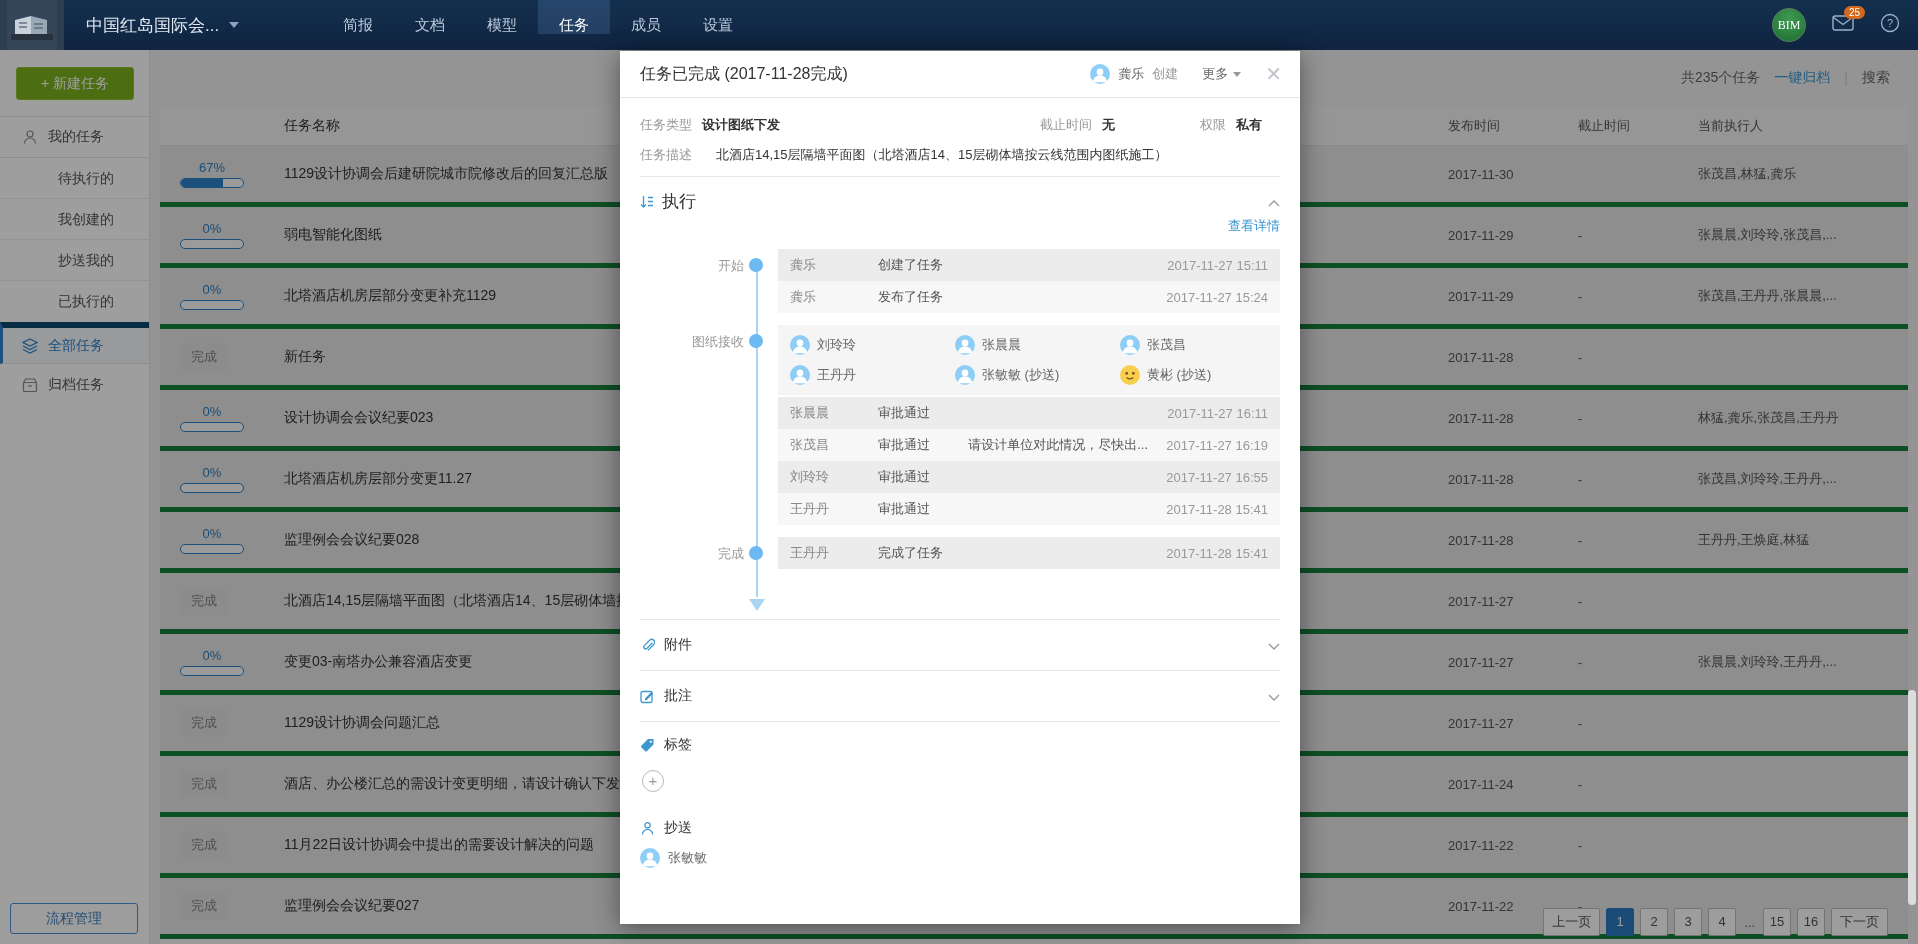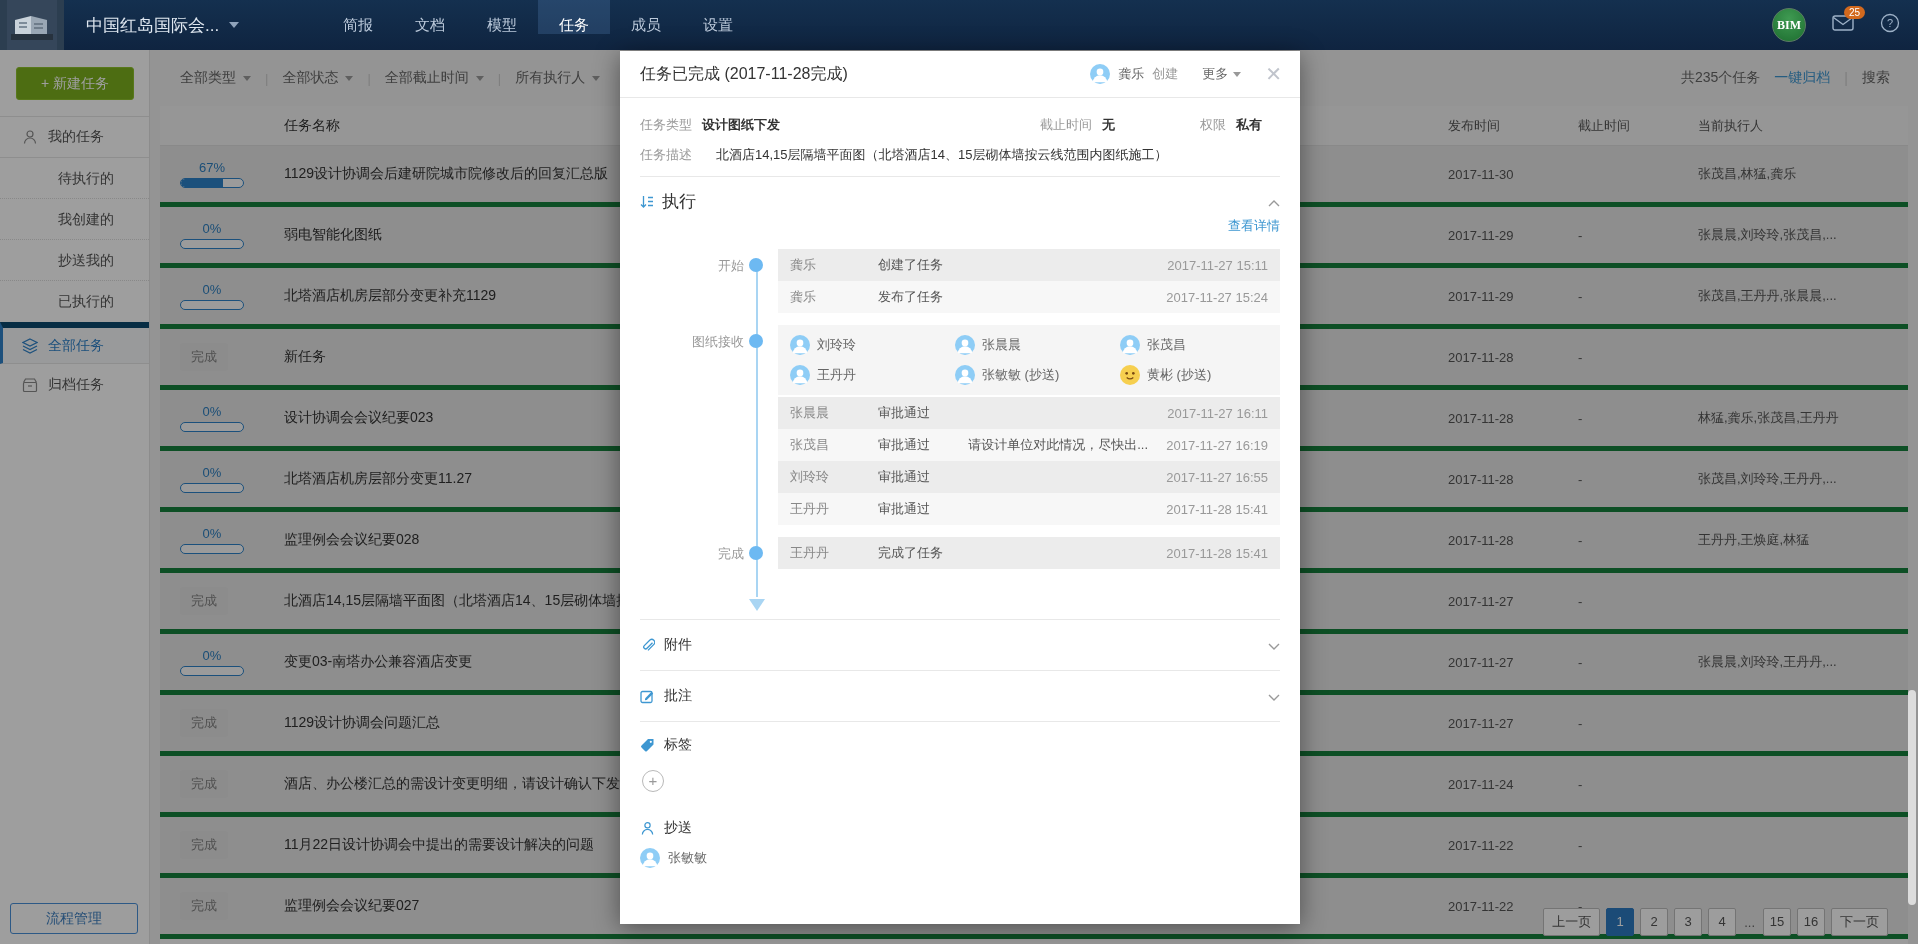"BIM" .avatar-bim { font-weight: bold -> normal }
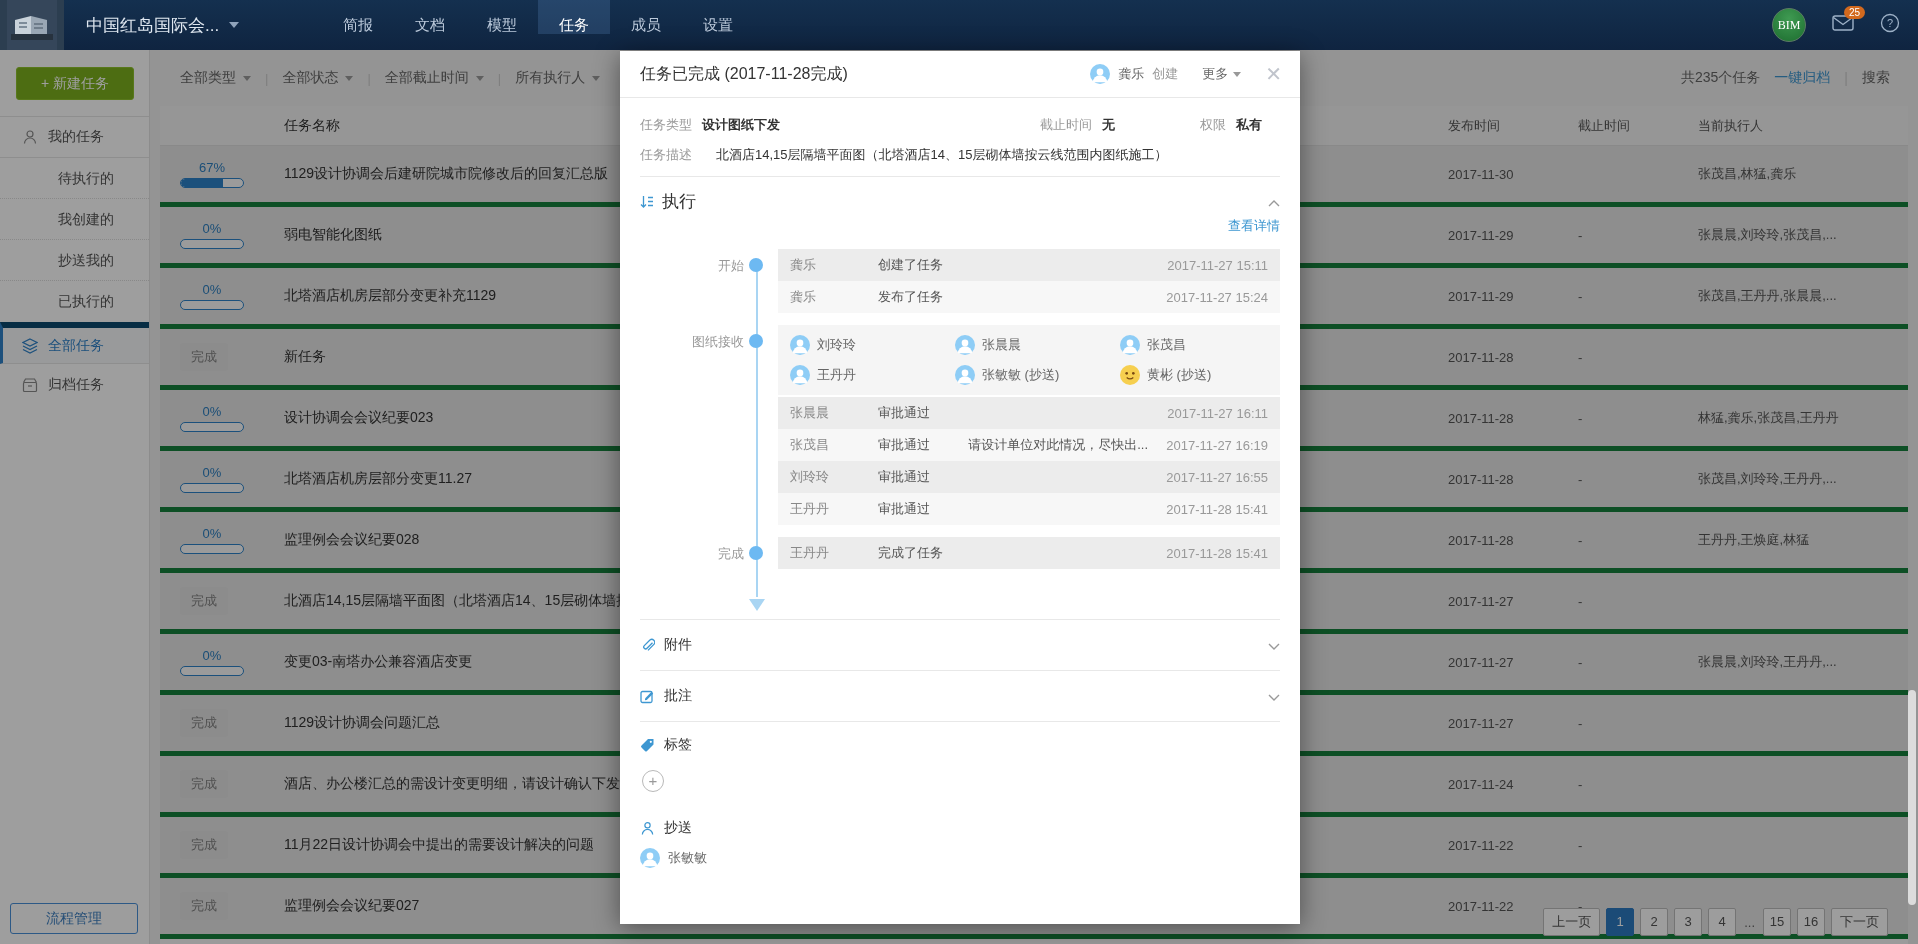"全部类型" span { html: <span> <span> <span>全部类型</span> <span></span> </span> <span>|</span> <span> <span>全部状态</span> <span></span> </span> <span>|</span> <span> <span>全部截止时间</span> <span></span> </span> <span>|</span> <span> <span>所有执行人</span> <span></span> </span> </span> -> none }
